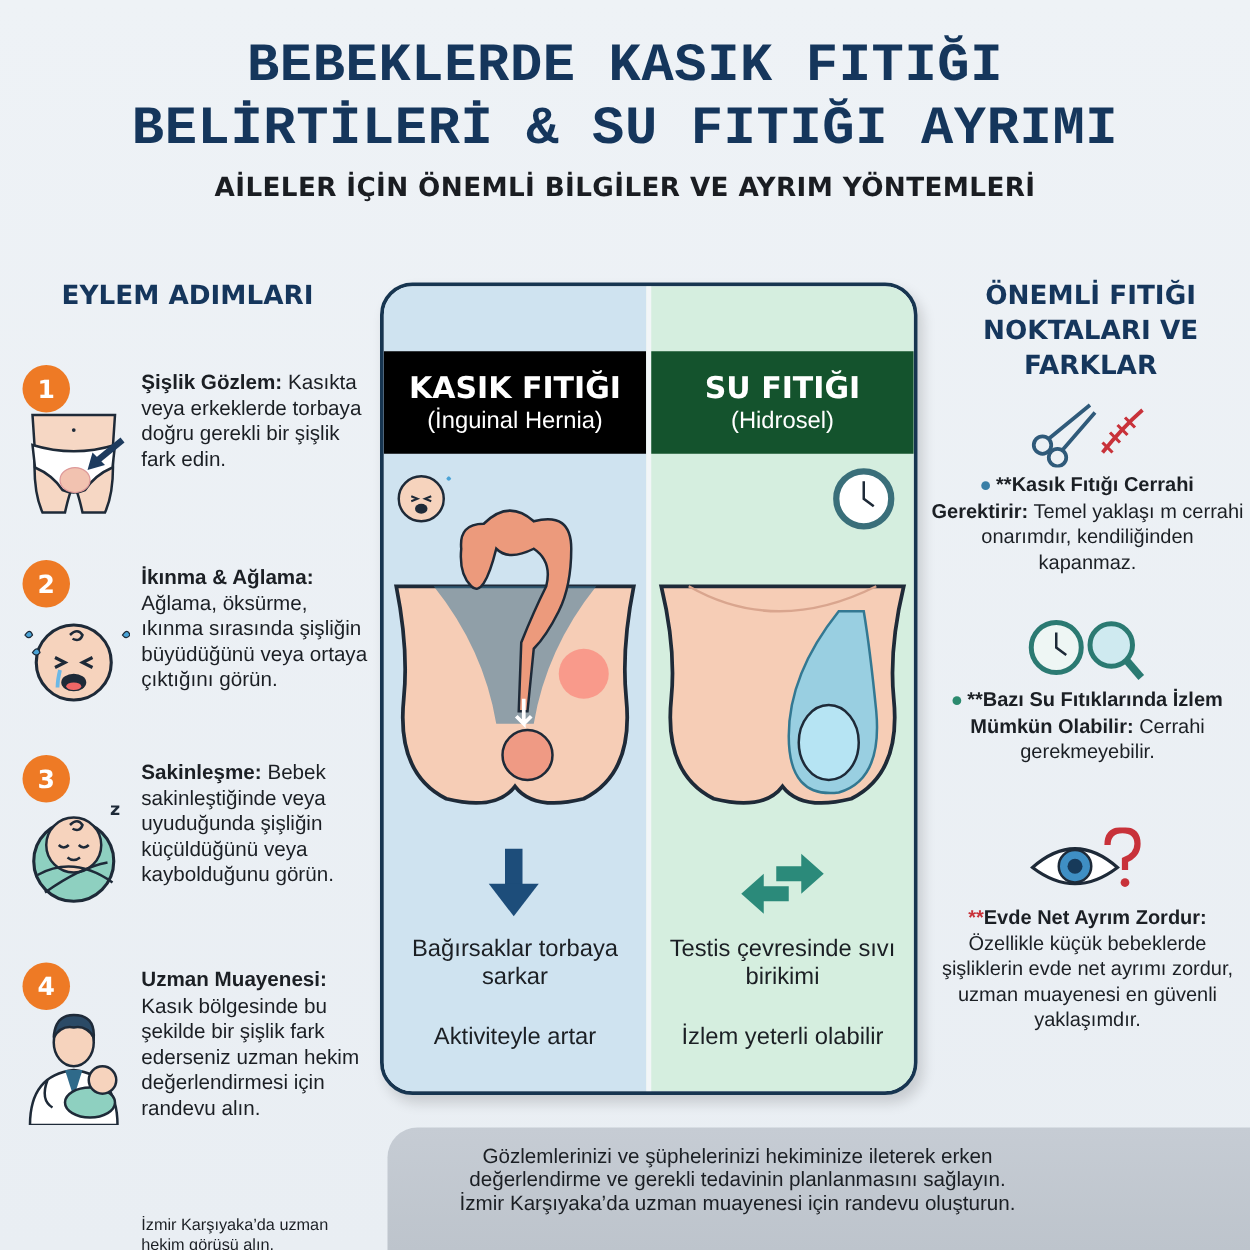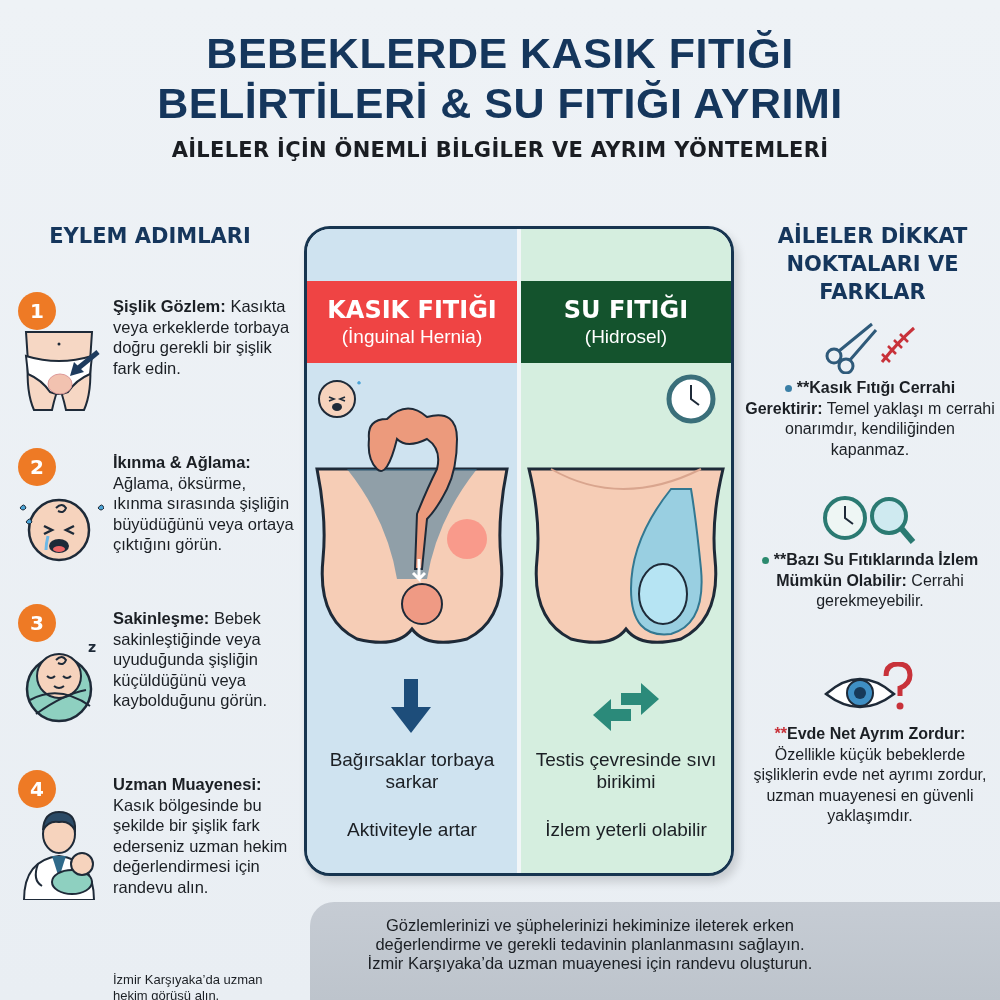"BEBEKLERDE KASIK FITIĞI" .title-line { font-family: Liberation Sans, sans-serif -> Liberation Mono, monospace }
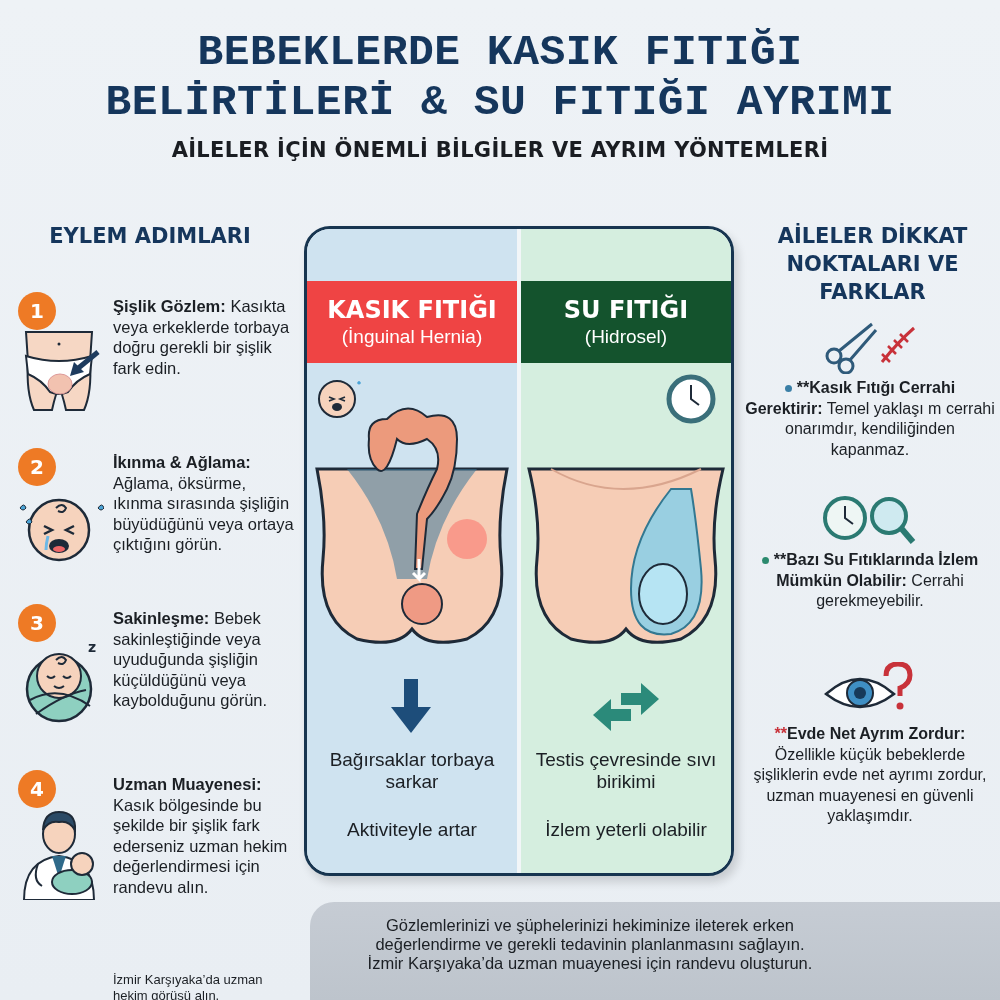"AİLELER DİKKAT" div.section-heading { text: AİLELER DİKKAT -> ÖNEMLİ FITIĞI }
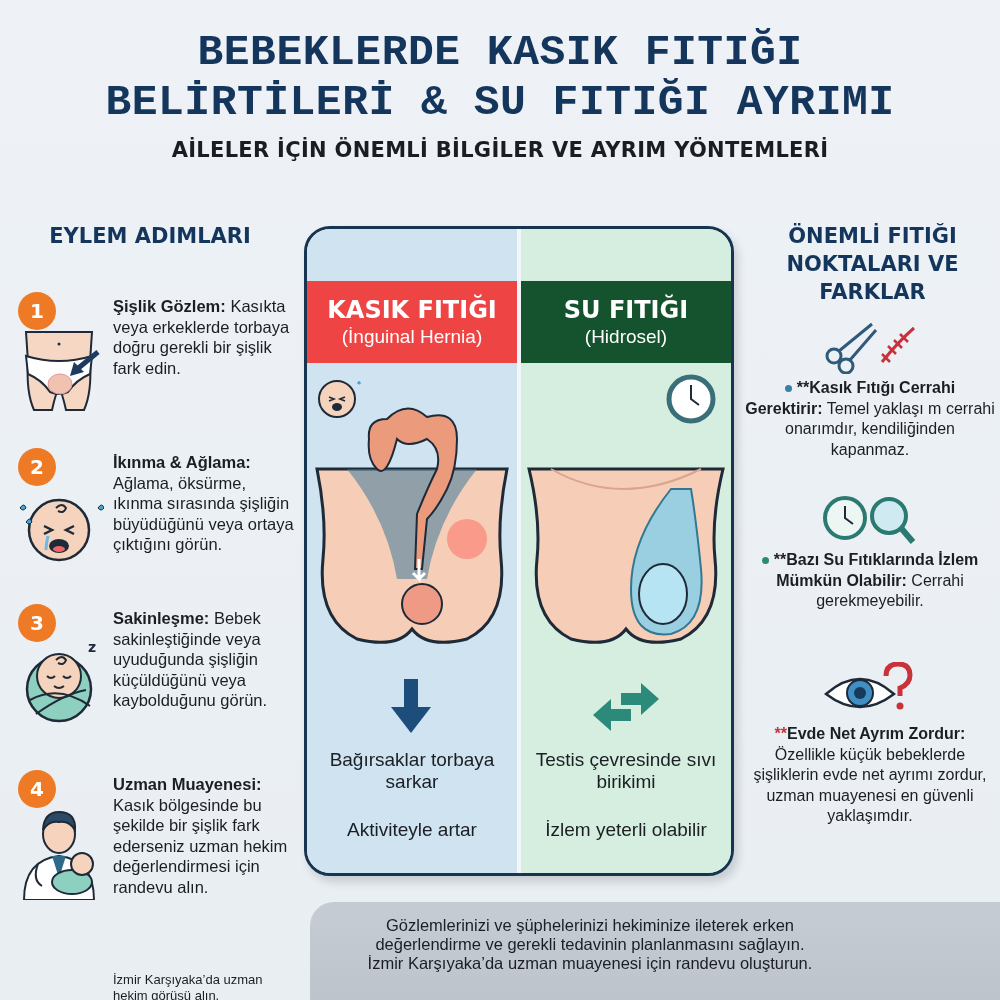"KASIK FITIĞI" .hernia .col-header { background: #ef4444 -> #000000 }
